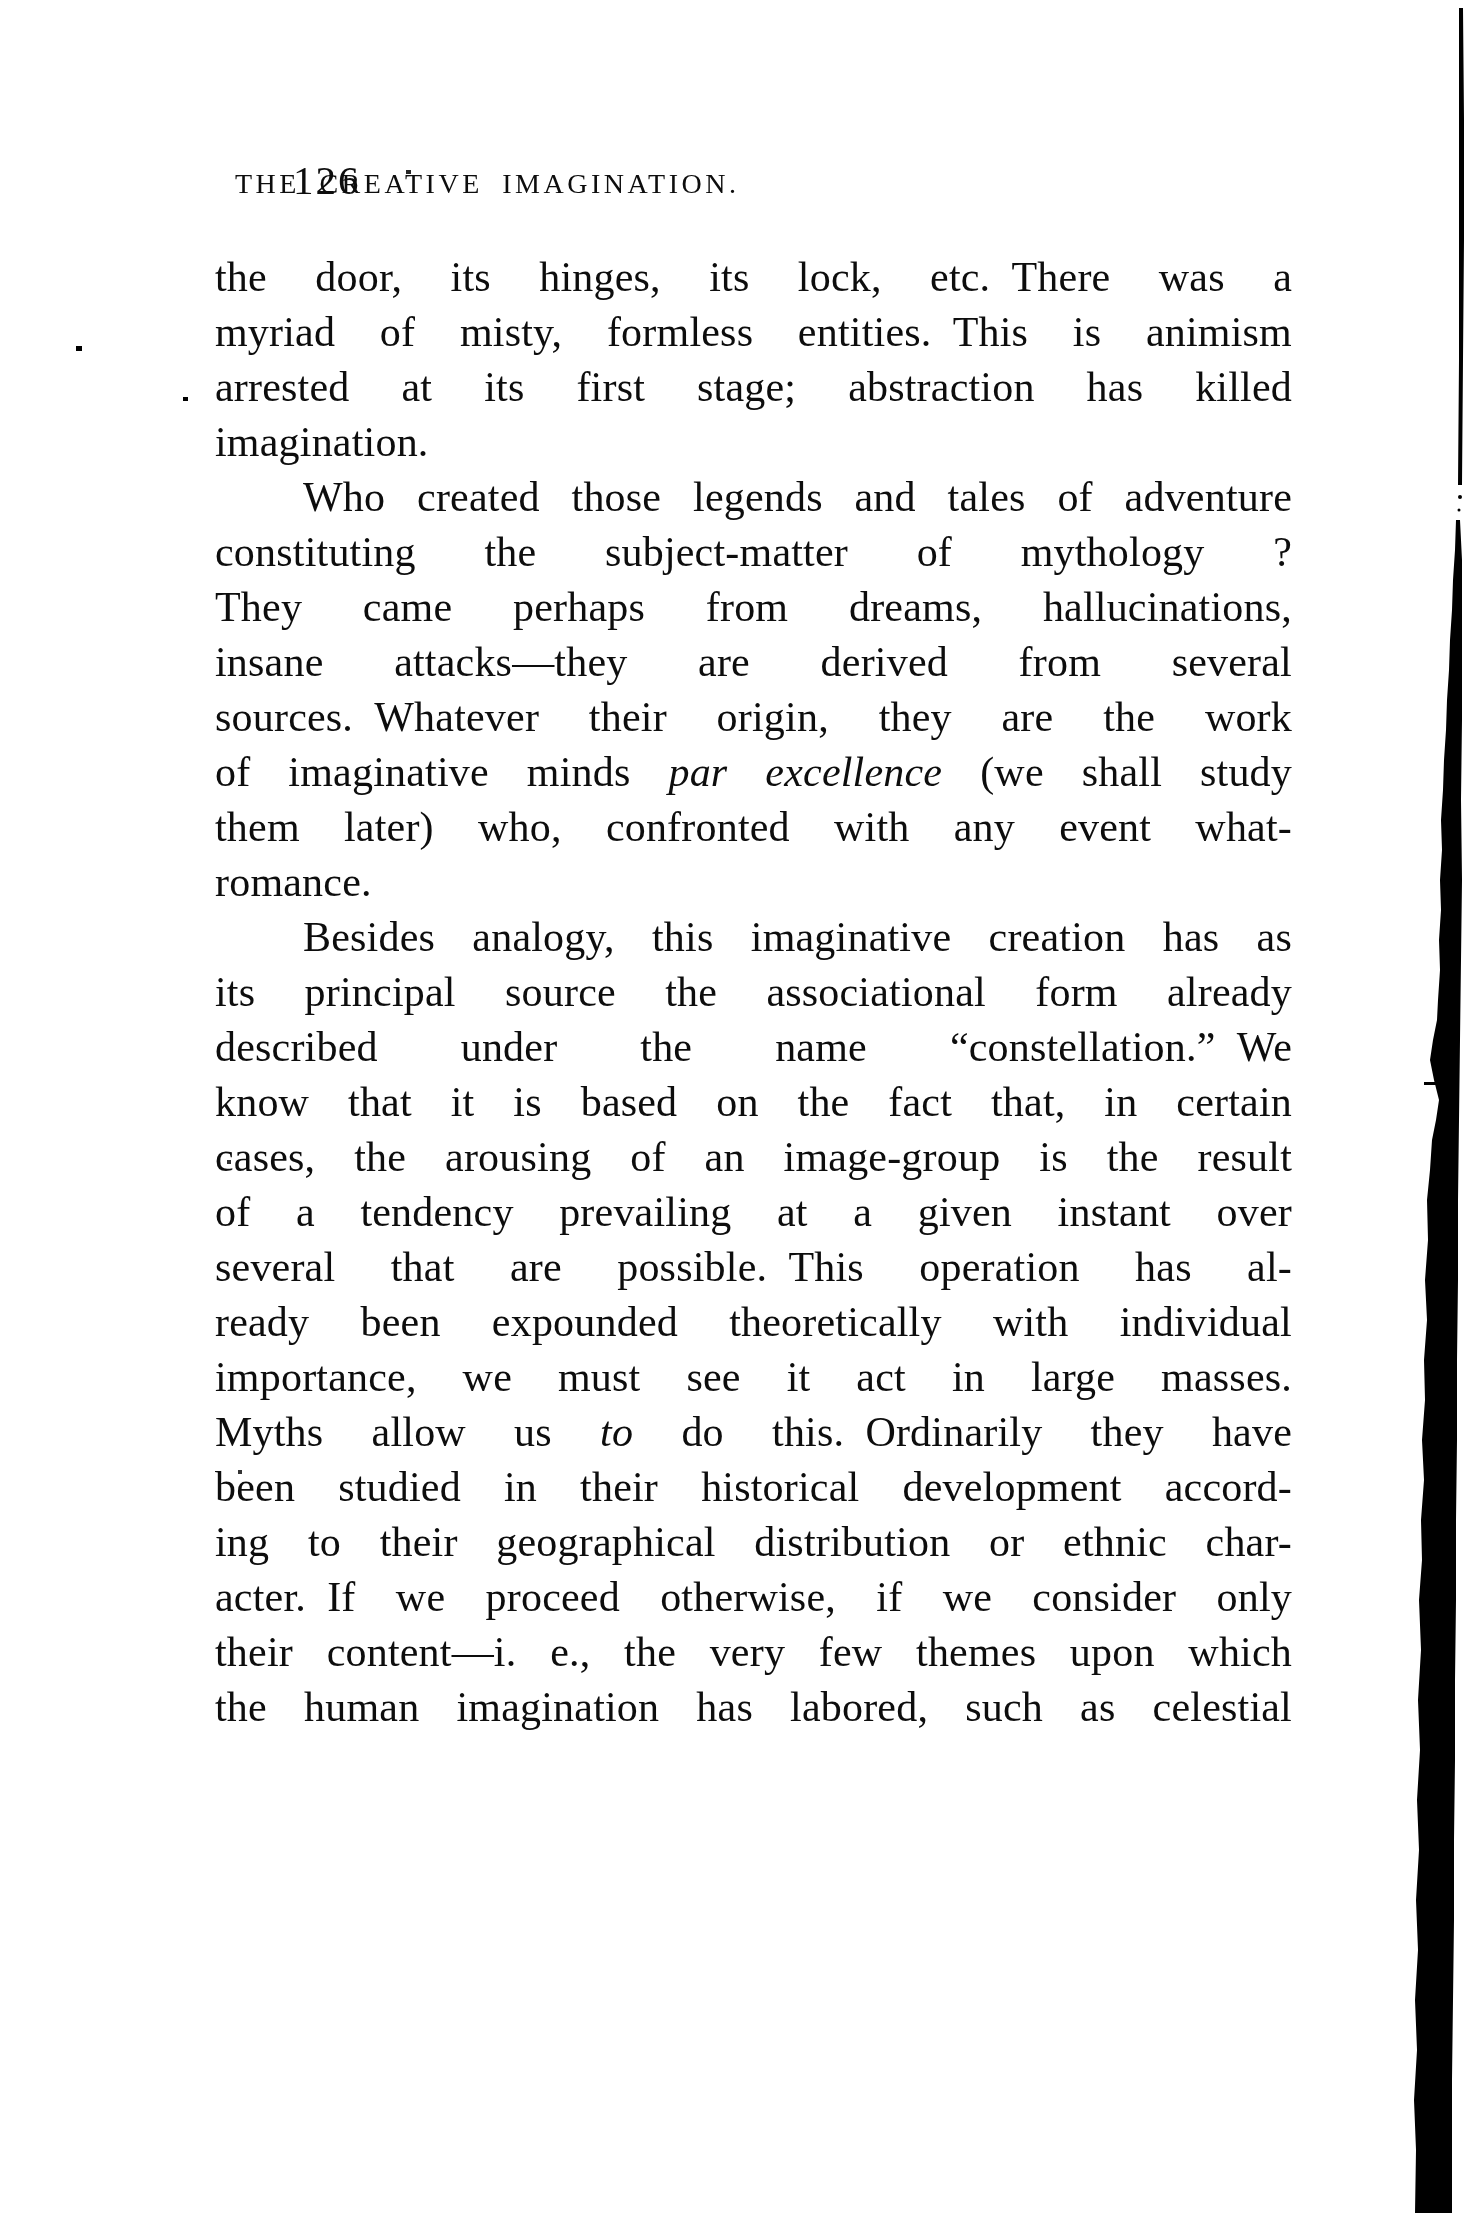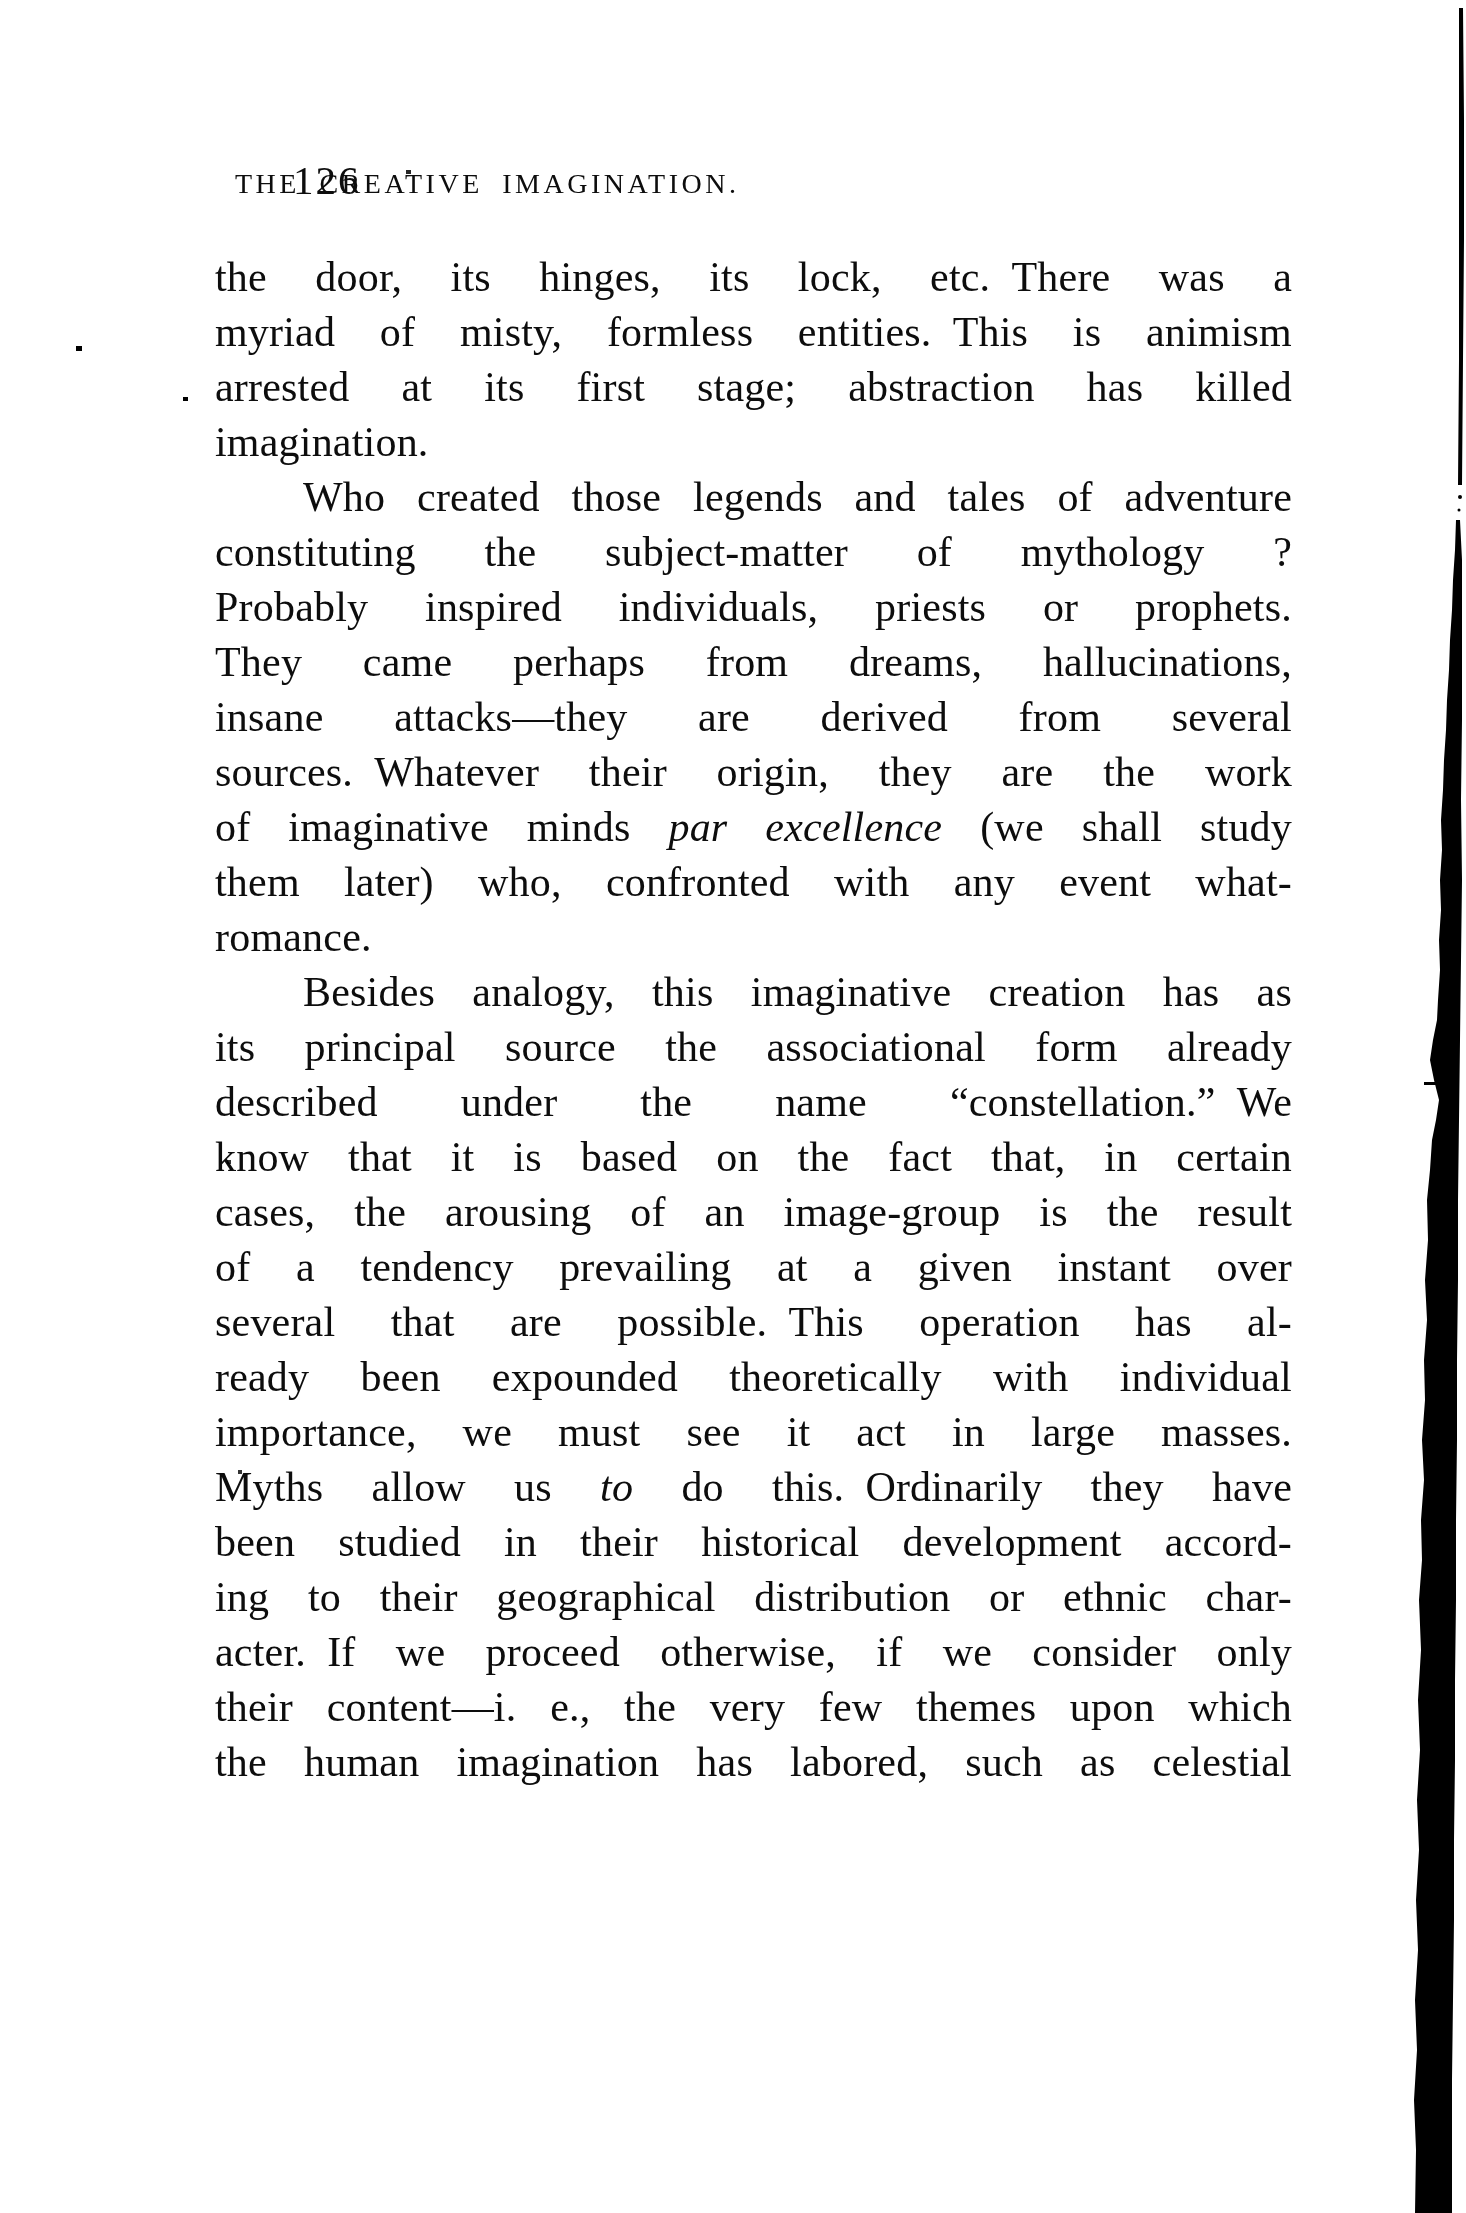"Probably inspired individuals, priests" div.line { html: <div><span>Probably inspired individuals, priests or prophets.</span></div> -> none }
